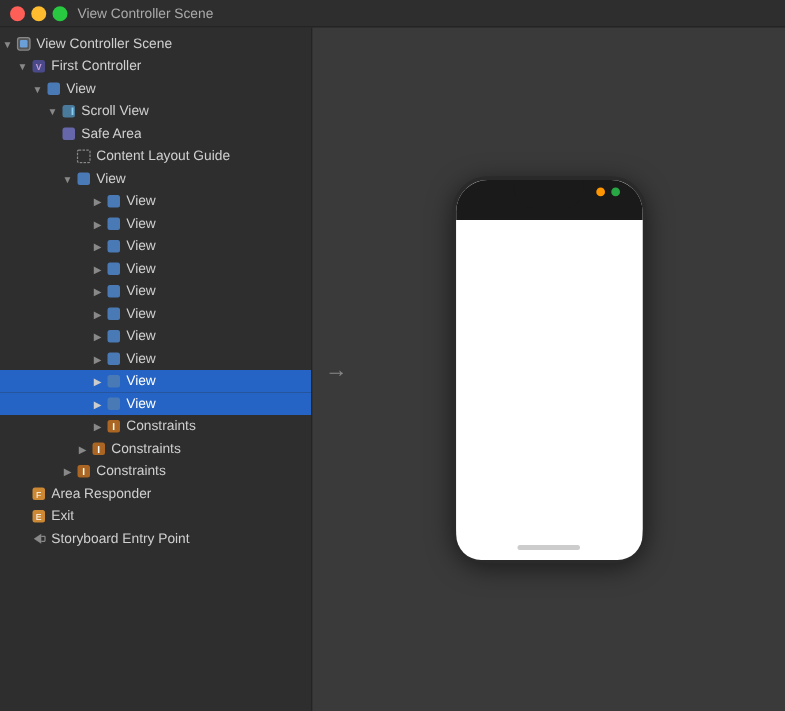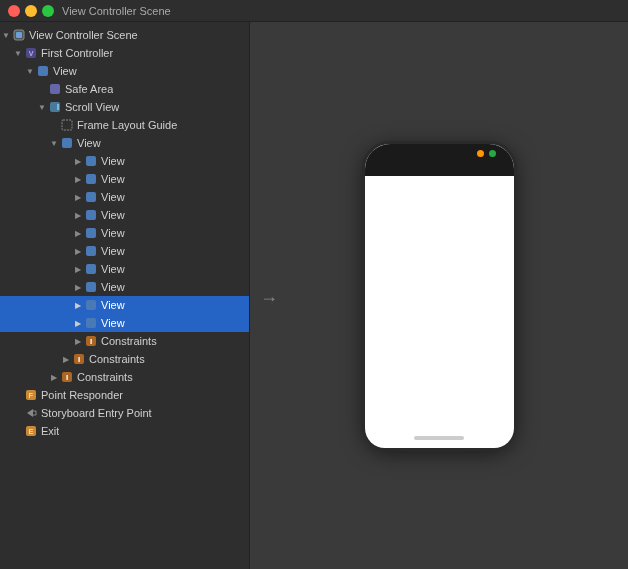"Safe Area" div.tree-item { order: before "Scroll View" -> after "Scroll View" }
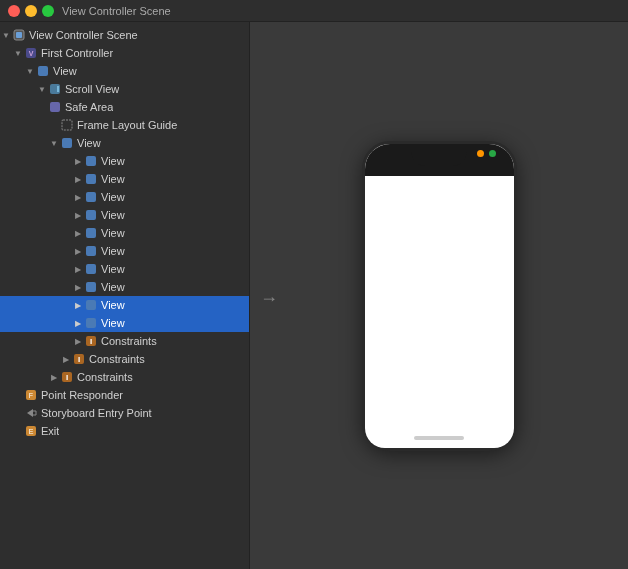"Content Layout Guide" div.tree-item { html: none -> <div> <span></span> <span></span> <span> <svg> <rect></rect> </svg> </span> <span>Content Layout Guide</span> </div> }
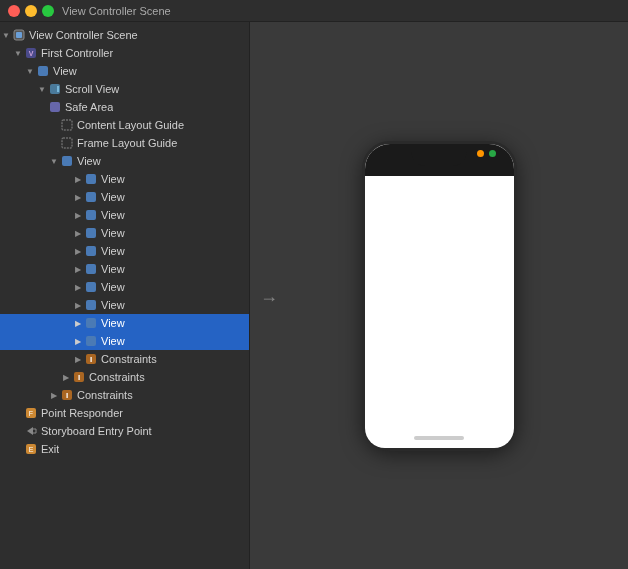"Frame Layout Guide" div.tree-item { html: <div> <span></span> <span></span> <span> <svg> <rect></rect> </svg> </span> <span>Frame Layout Guide</span> </div> -> none }
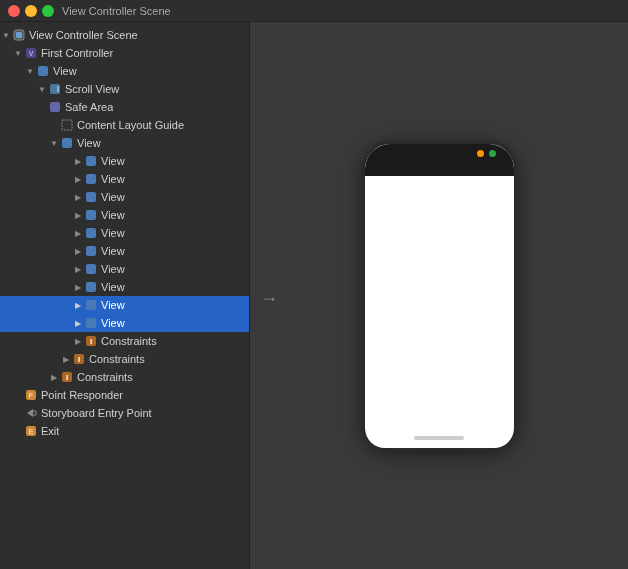"Point Responder" span.tree-label { text: Point -> Area }
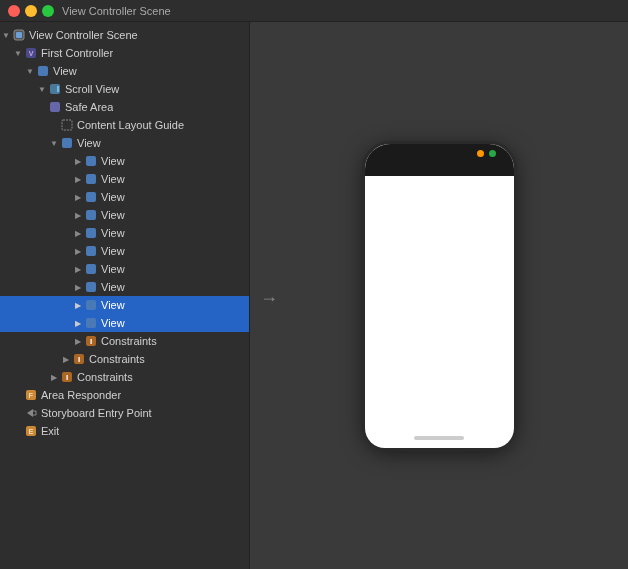"Storyboard Entry Point" div.tree-item { order: before "Exit" -> after "Exit" }
